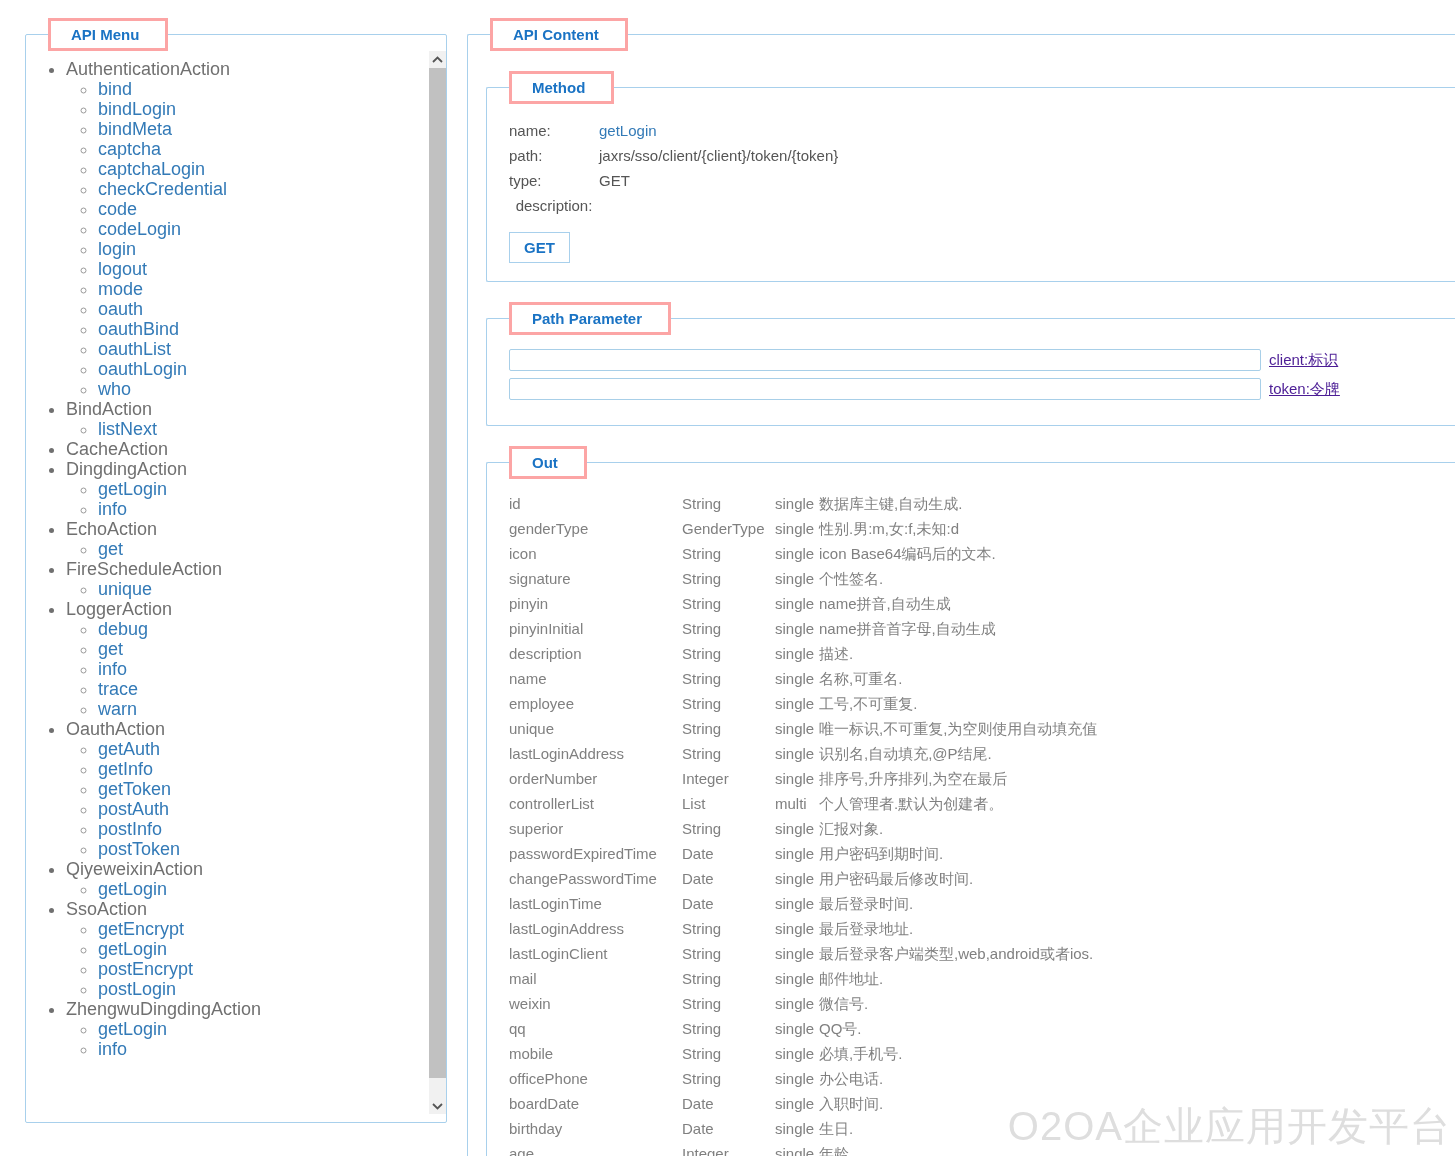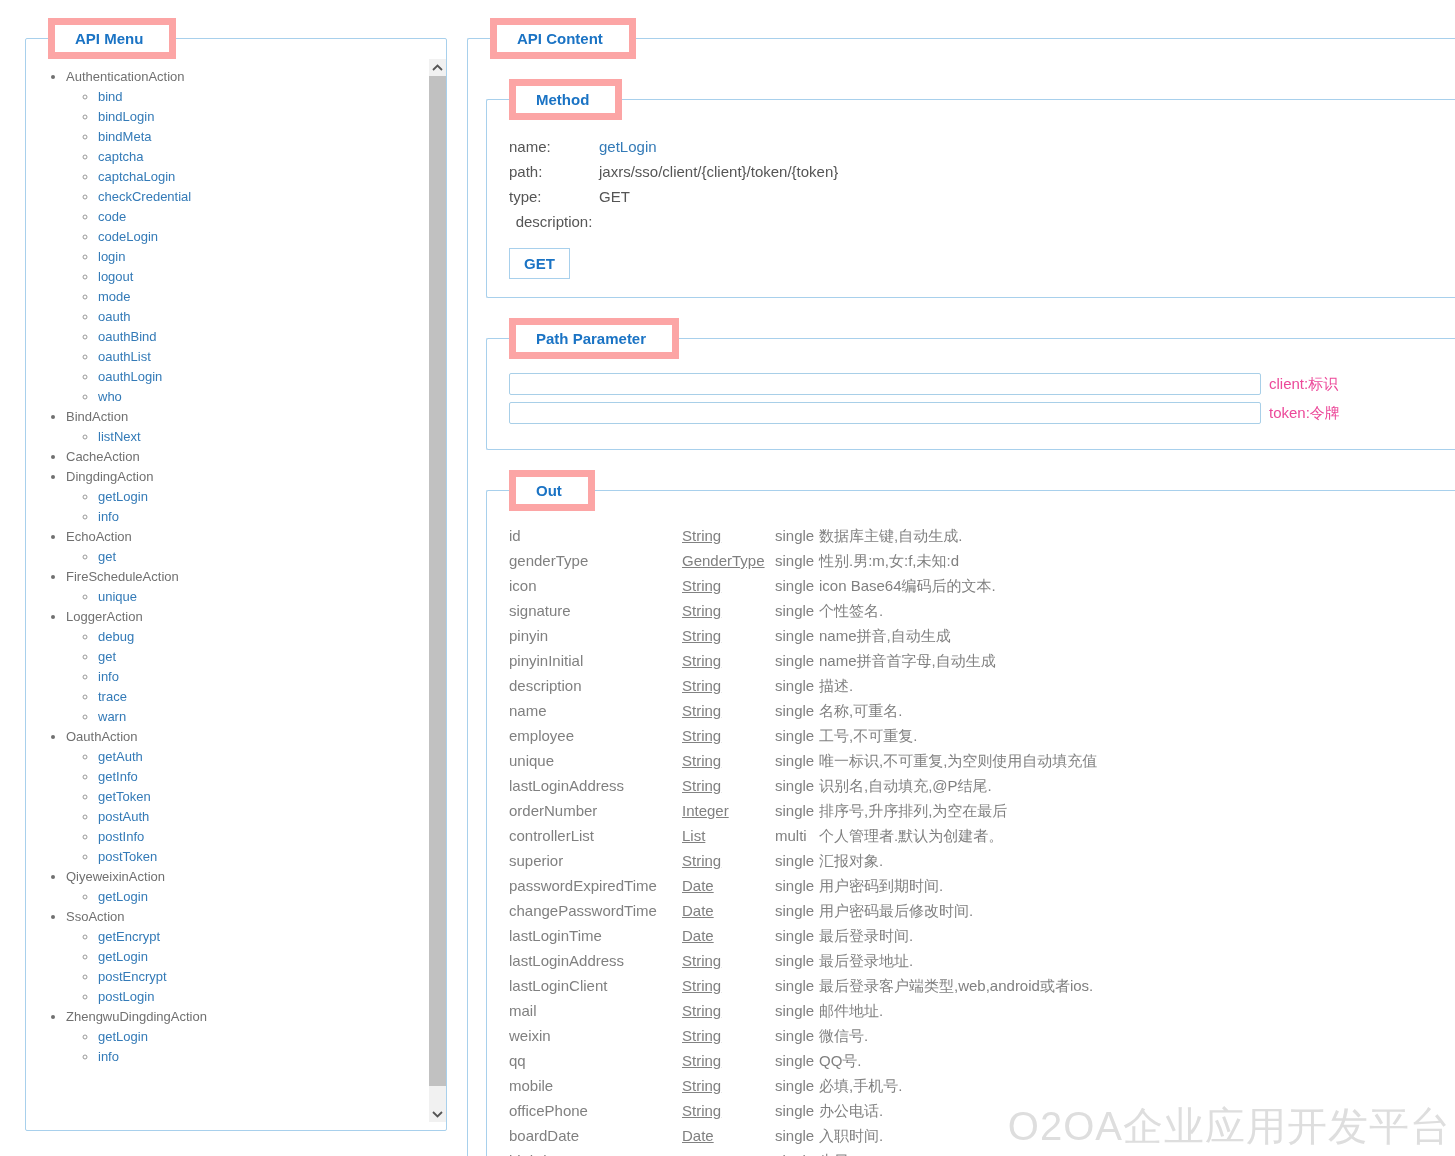"API Menu" .fs > legend { border: 7px solid #fca5a5 -> 3px solid #fca5a5 }
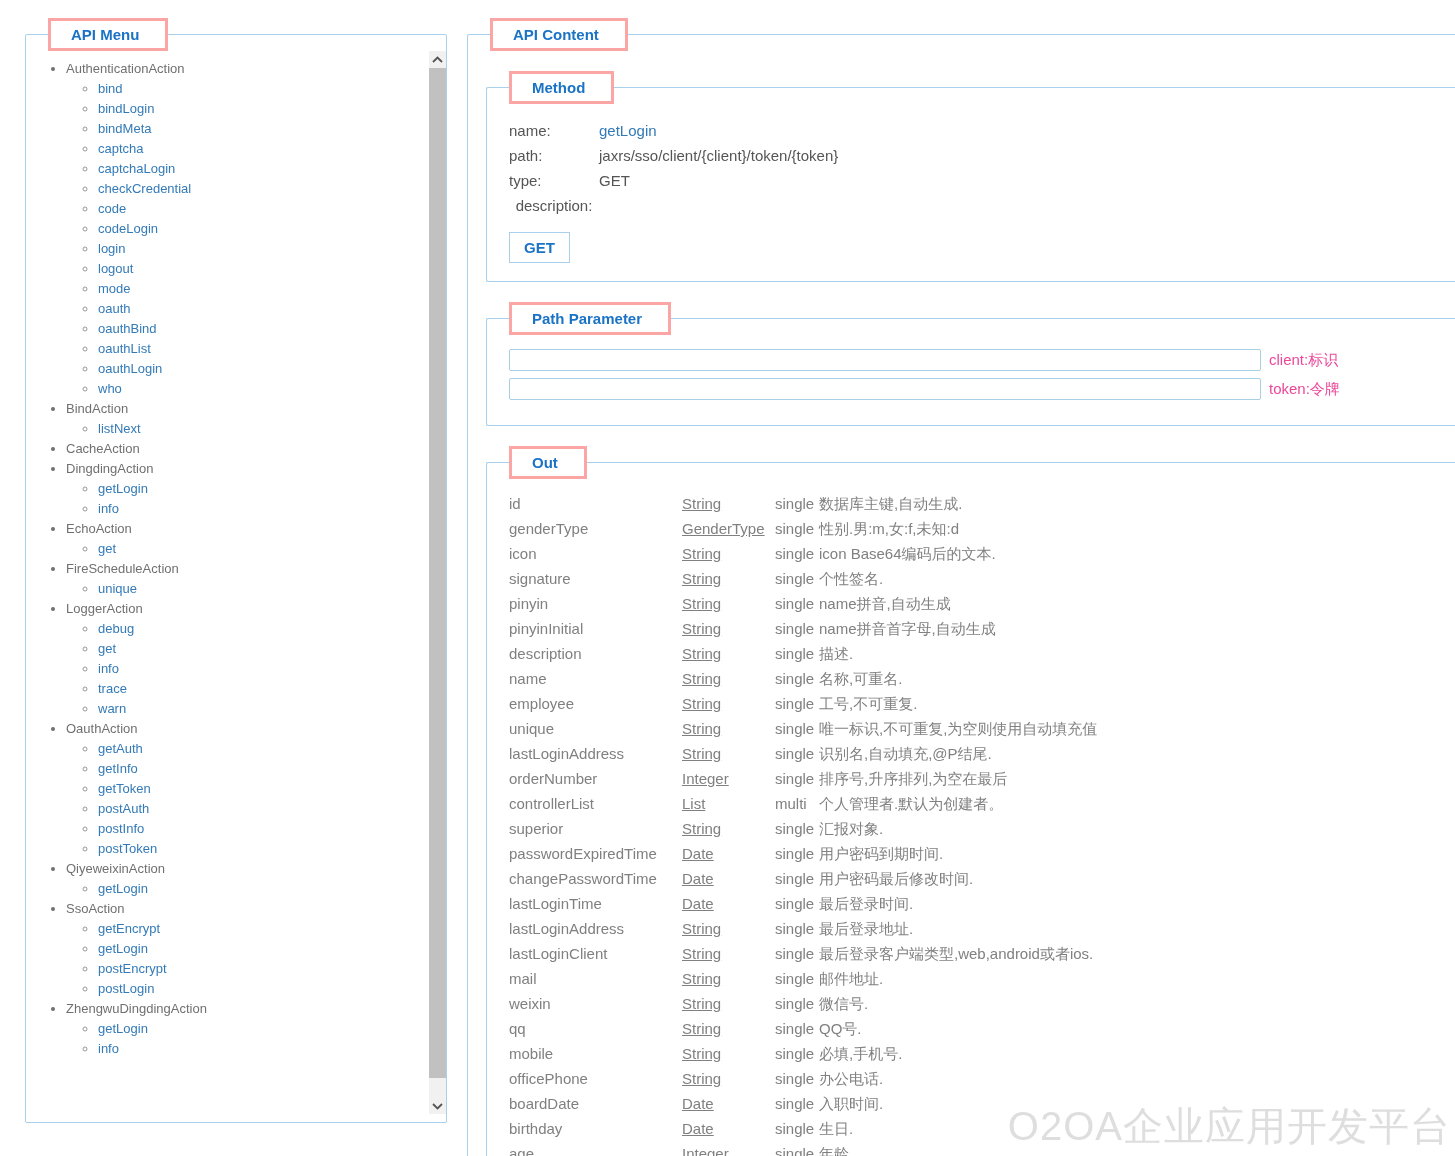"AuthenticationAction" ul.tree > li { font-size: 13px -> 18px }
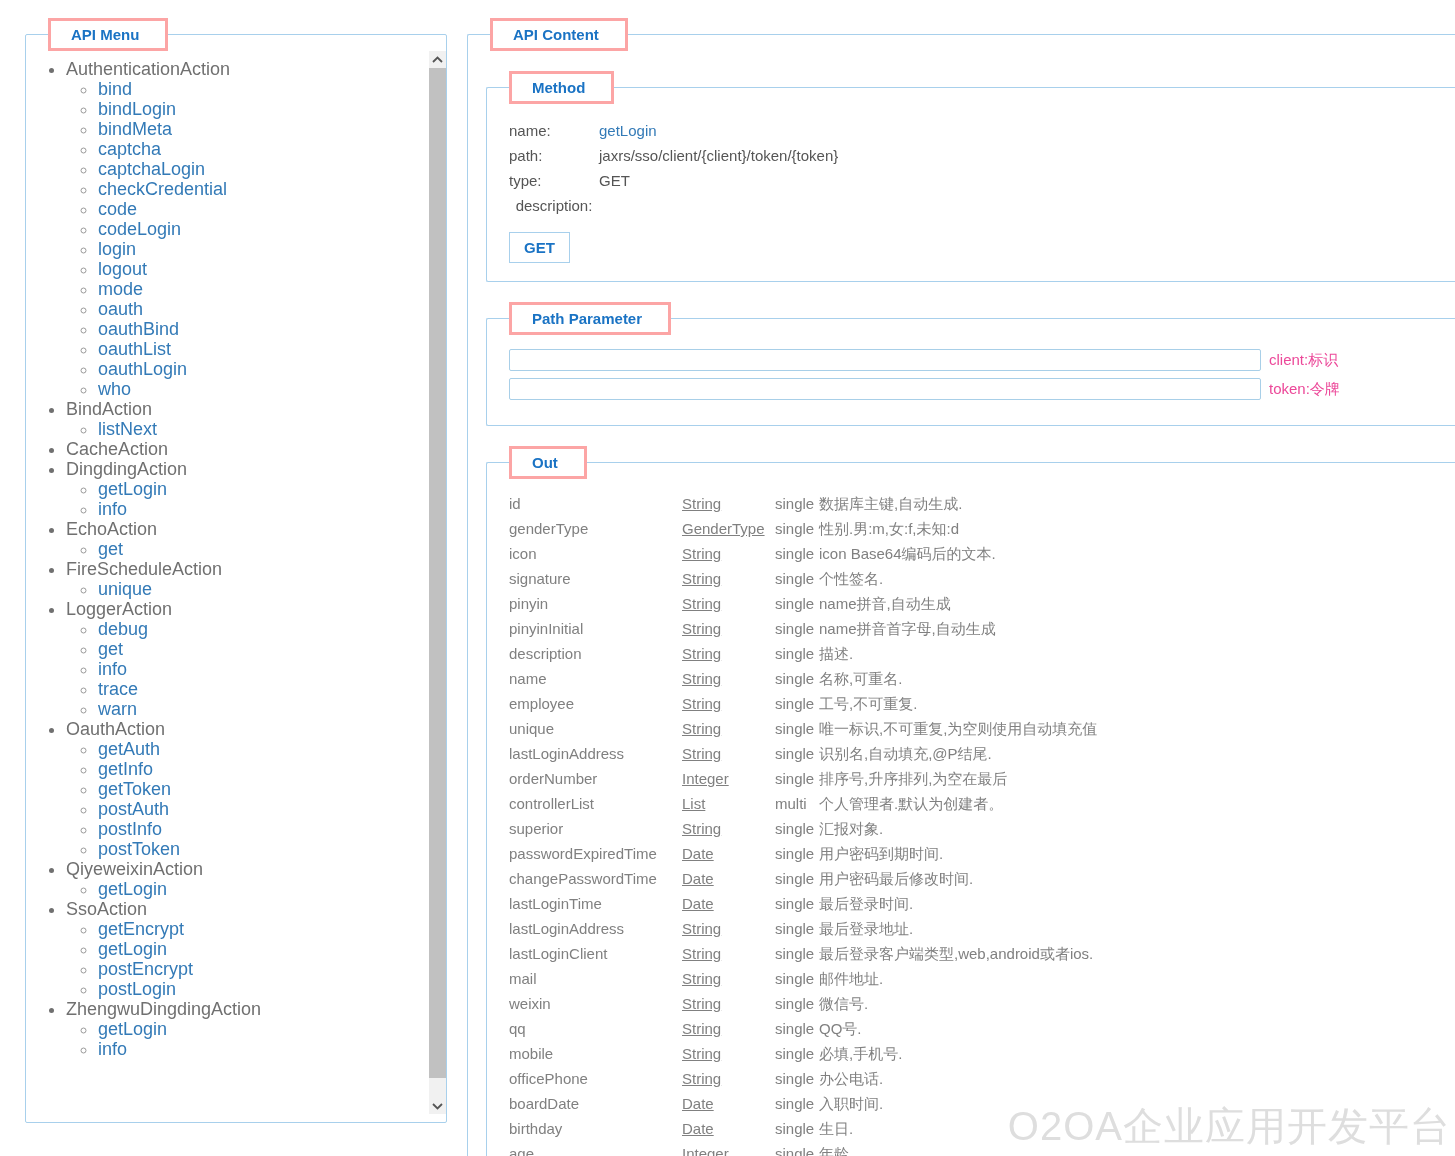"client:标识" .pp-label { color: #ec4899 -> #4c1d95; text-decoration: none -> underline }
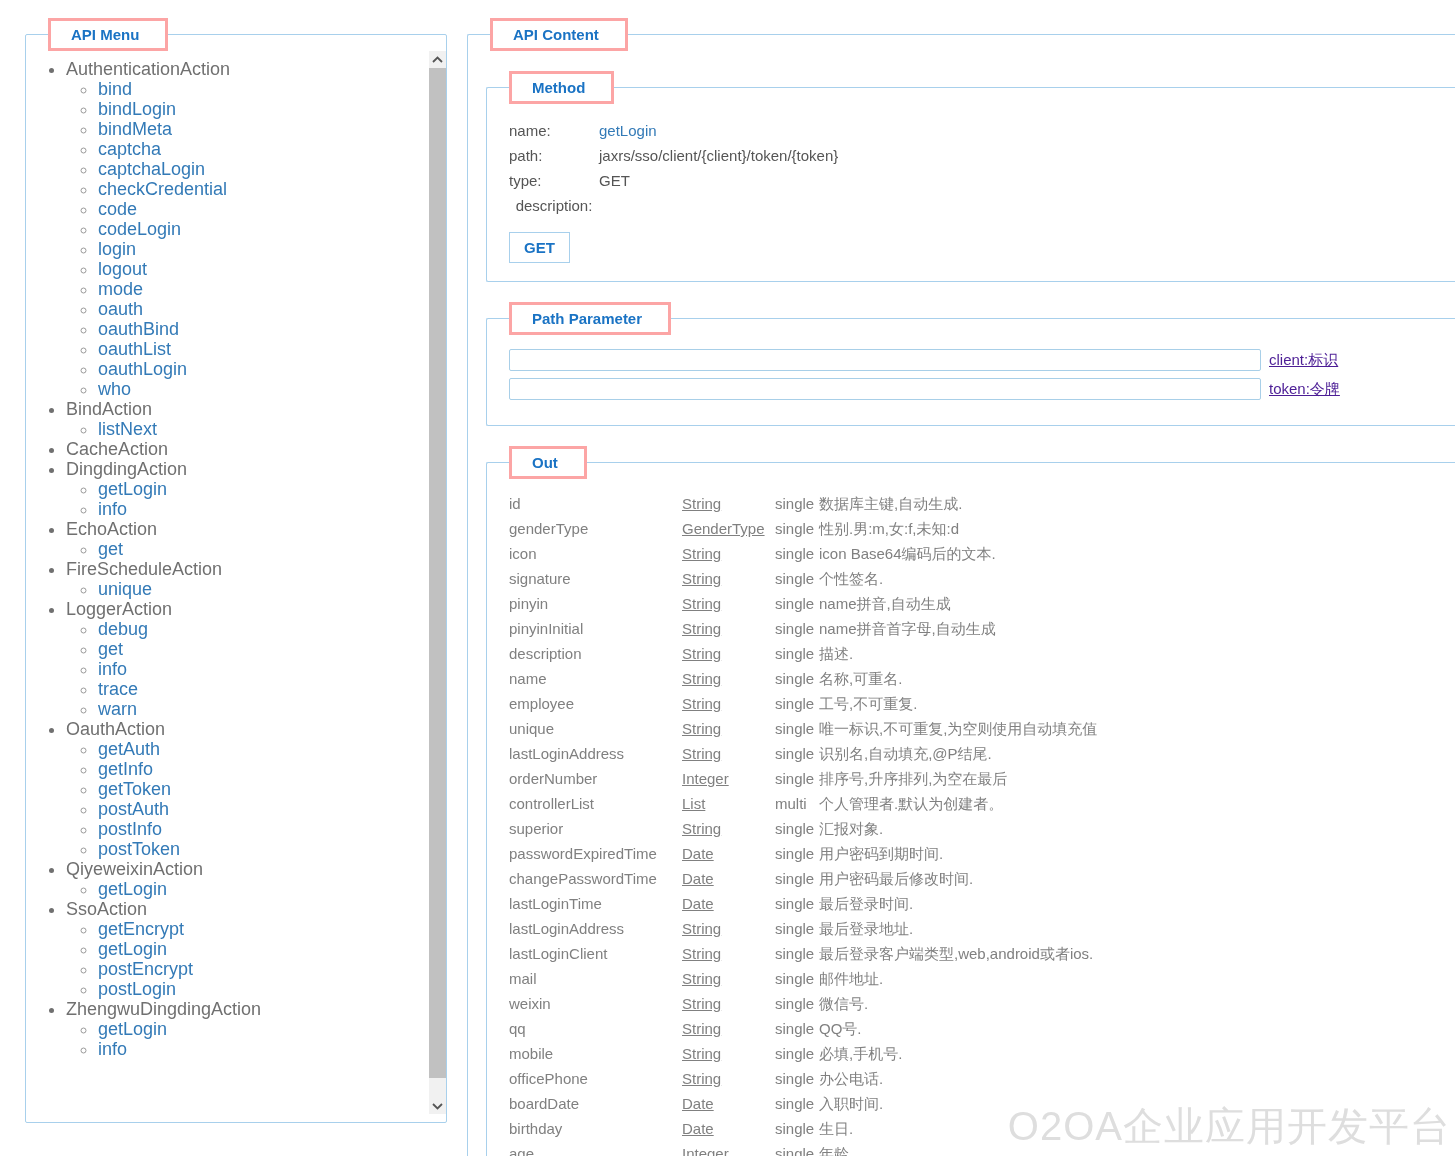"String" .otype { text-decoration: underline -> none }
